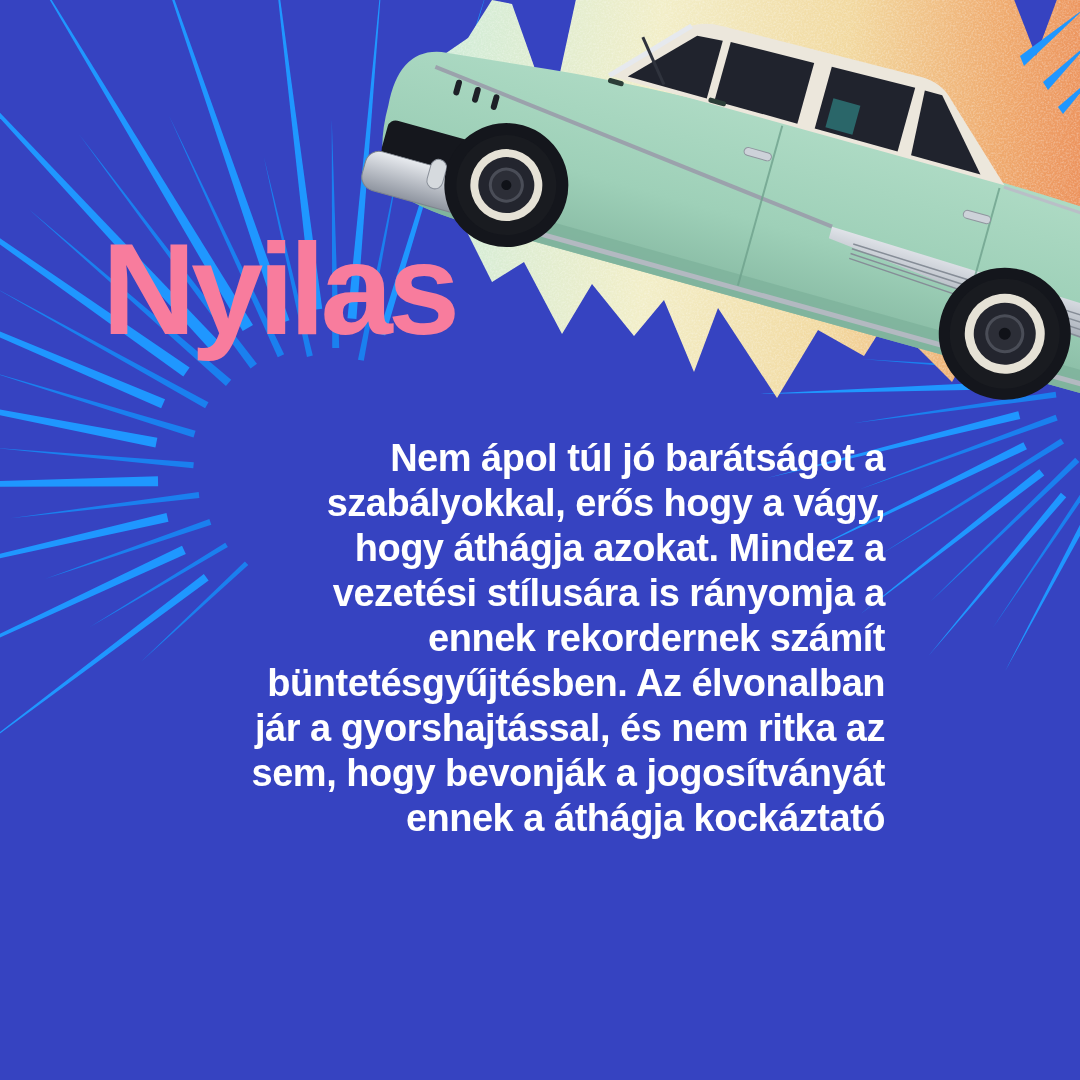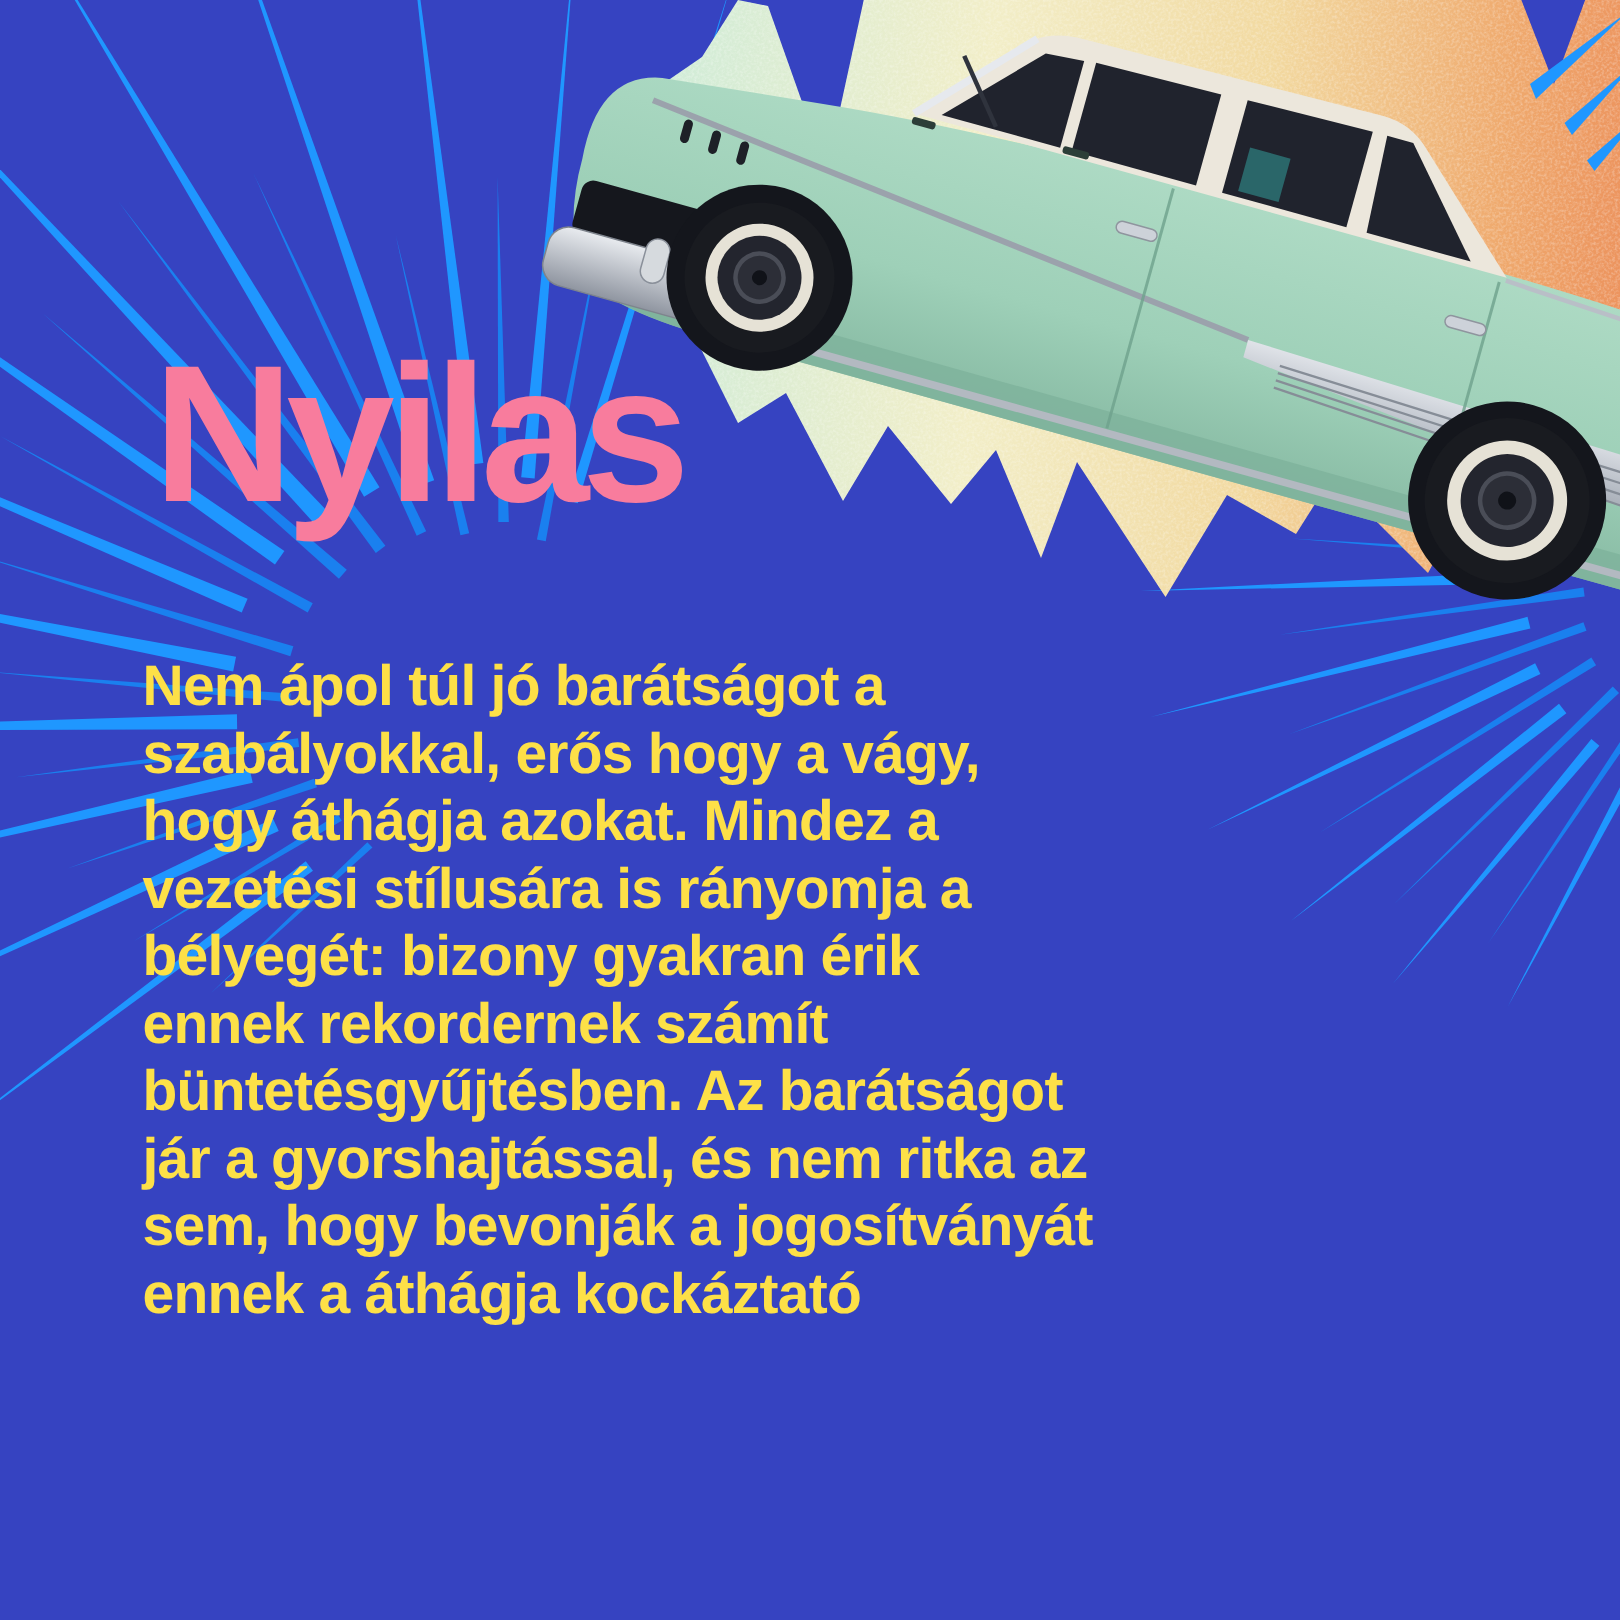"Nem ápol túl jó barátságot" #body-text { color: #fde047 -> #ffffff; text-align: left -> right }
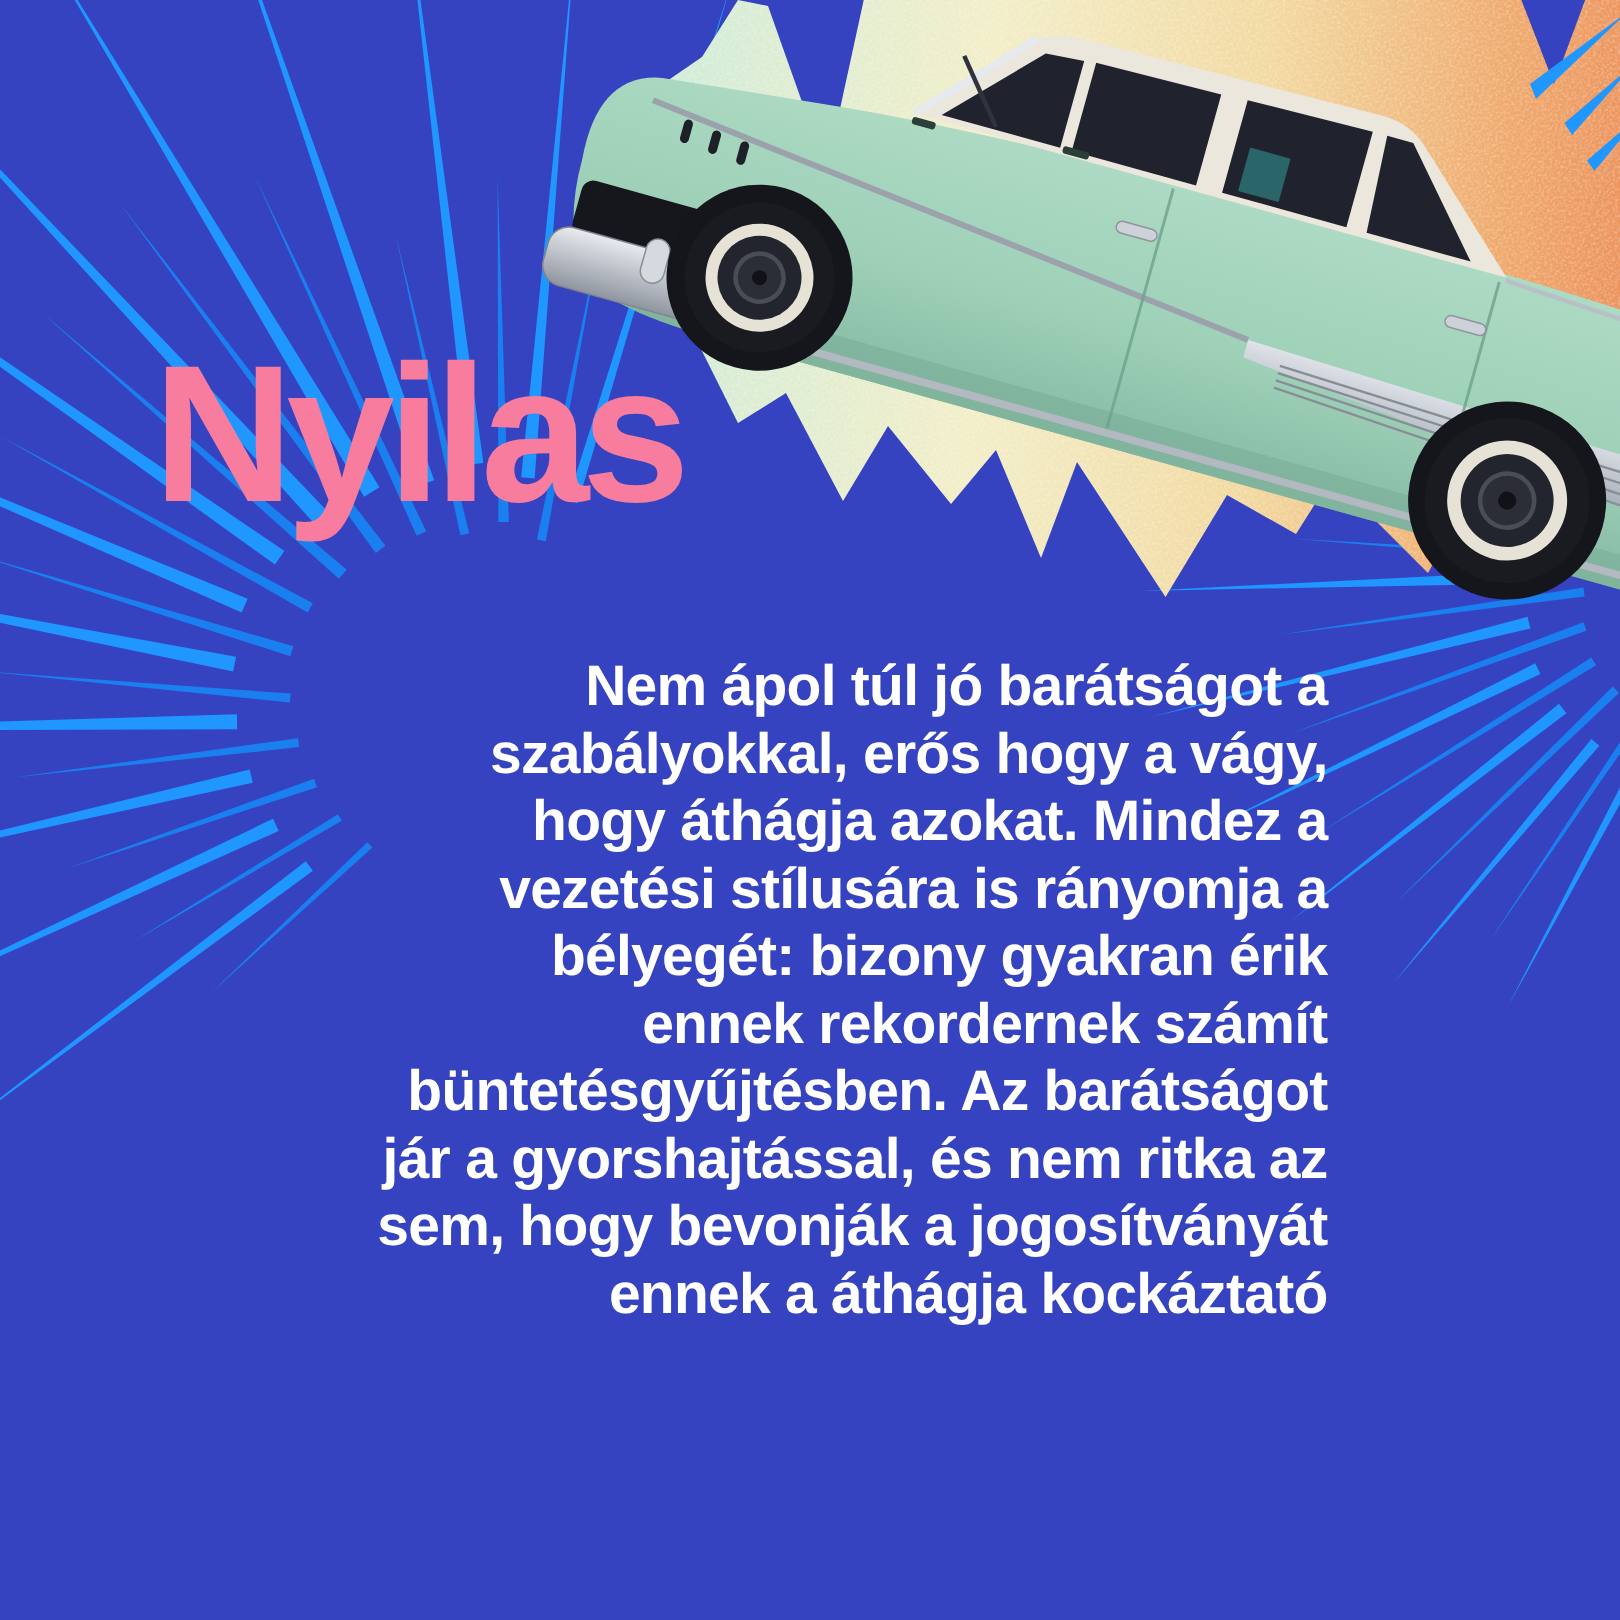"bélyegét: bizony gyakran érik" div.line { html: <div>bélyegét: bizony gyakran érik</div> -> none }
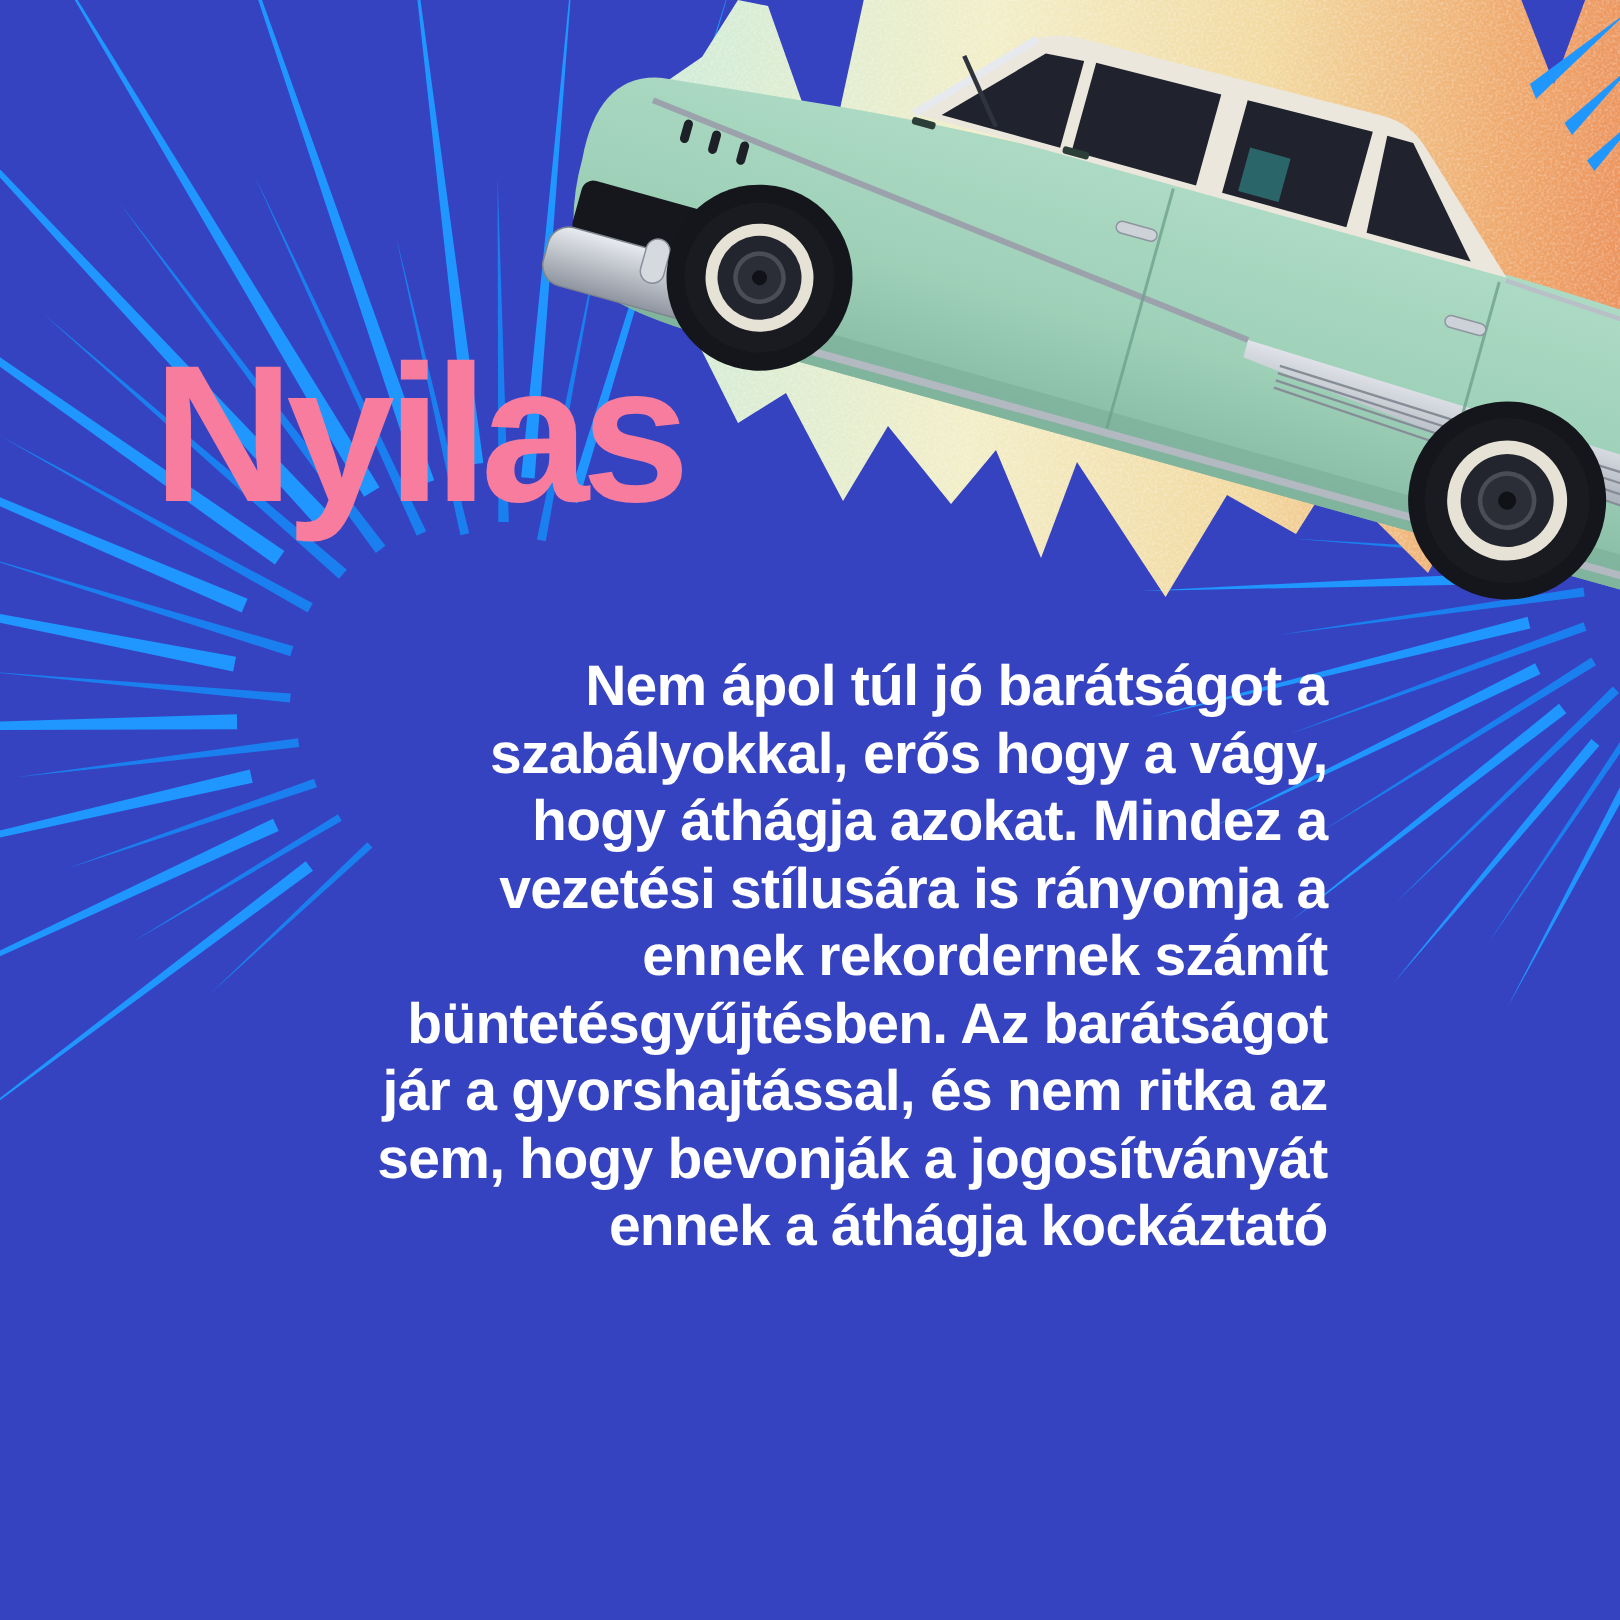"büntetésgyűjtésben. Az barátságot" div.line { text: barátságot -> élvonalban }
